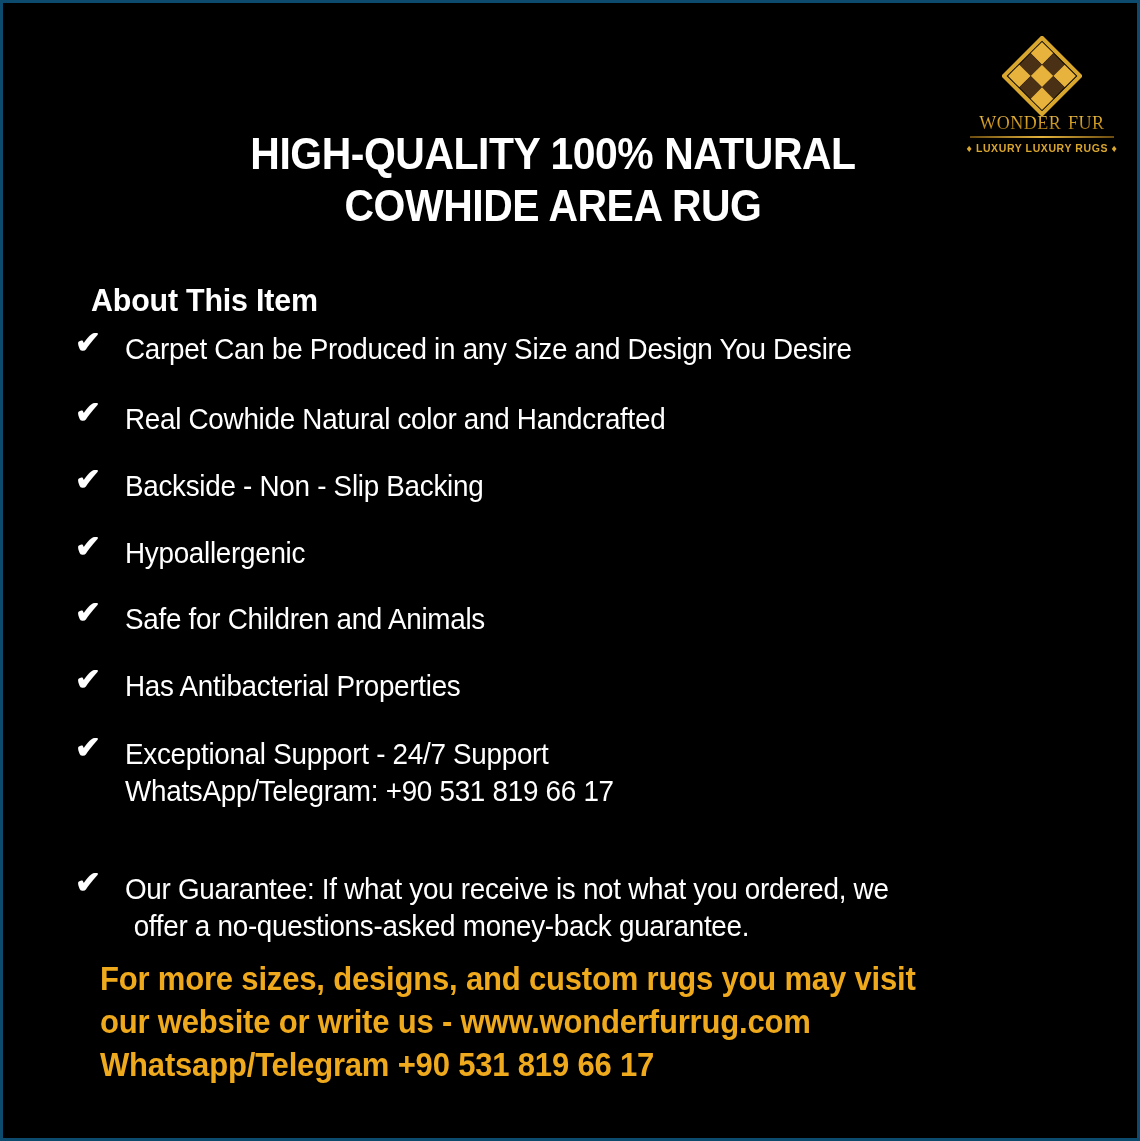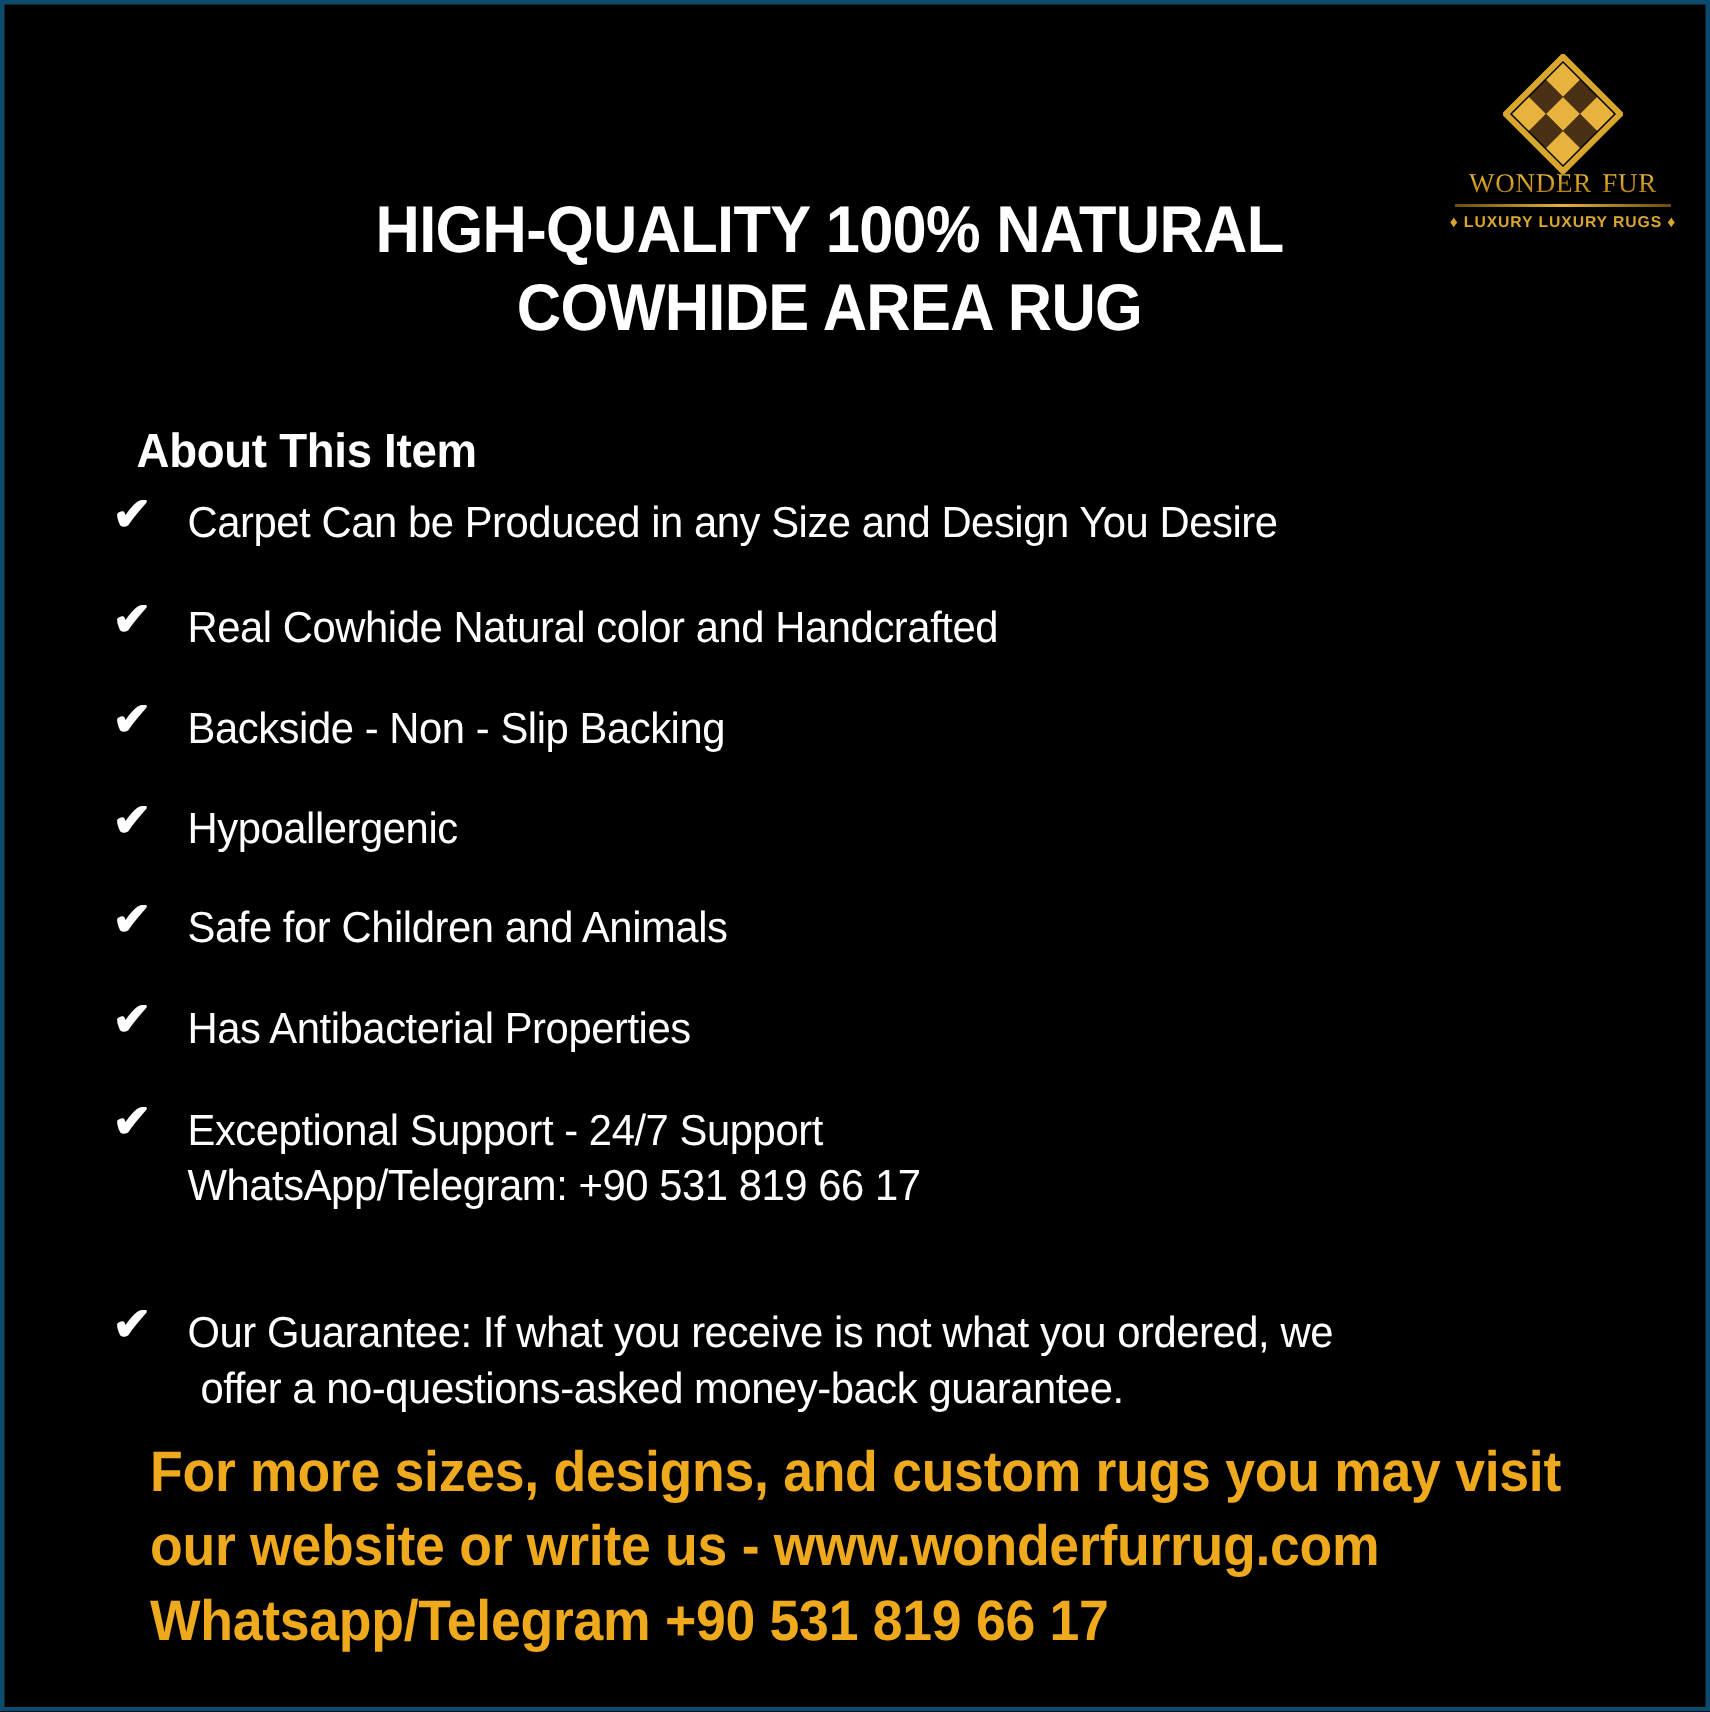"For more sizes, designs, and" .footer { font-size: 38px -> 33px }
